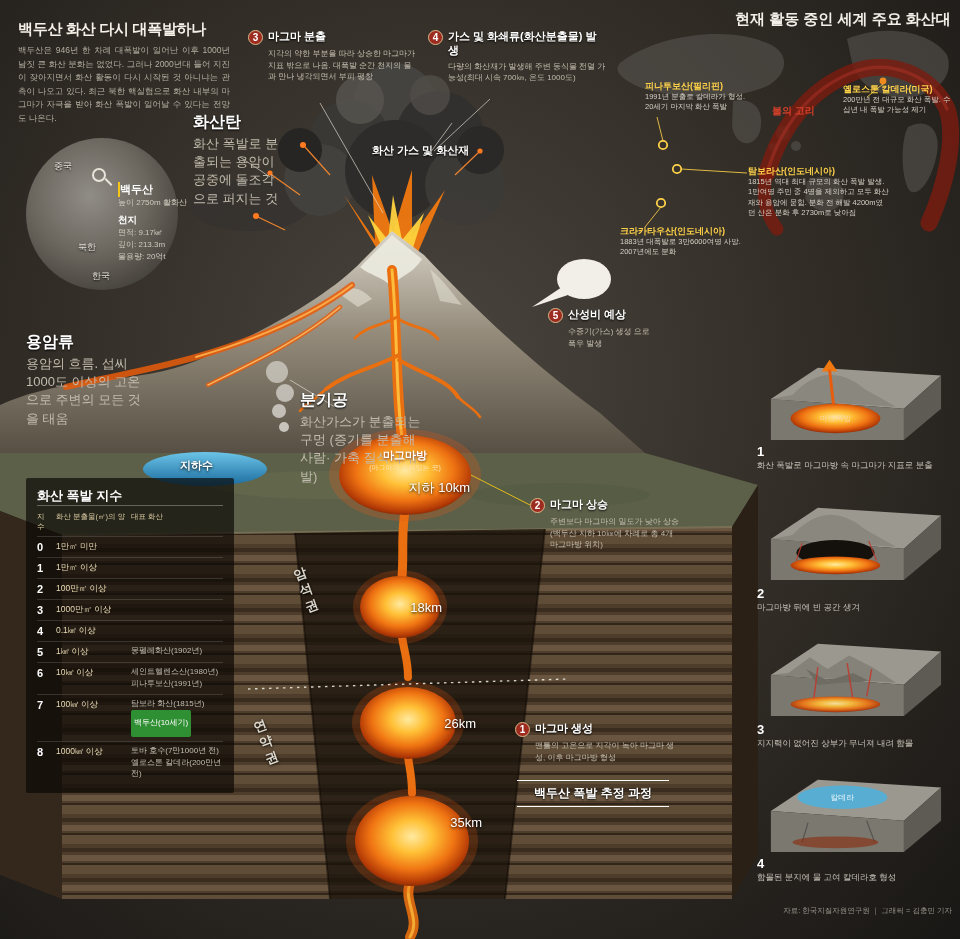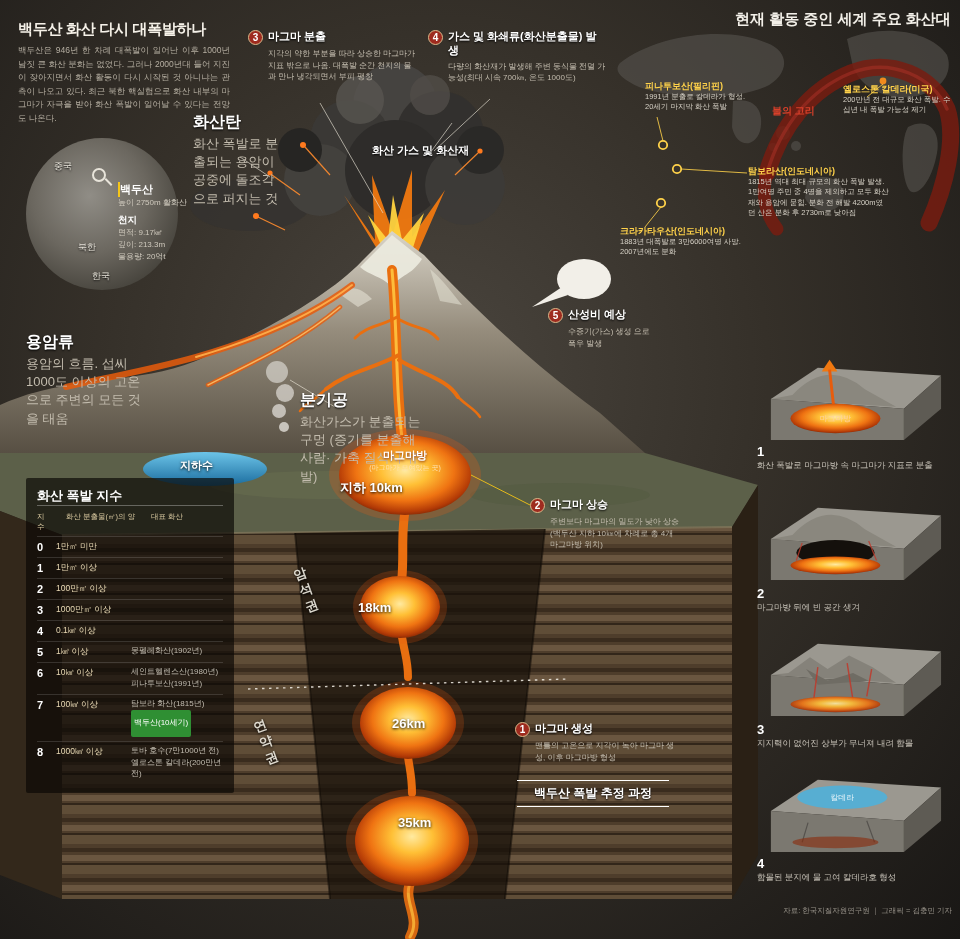"지하 10km" .depth { font-weight: bold -> normal; text-align: left -> right }
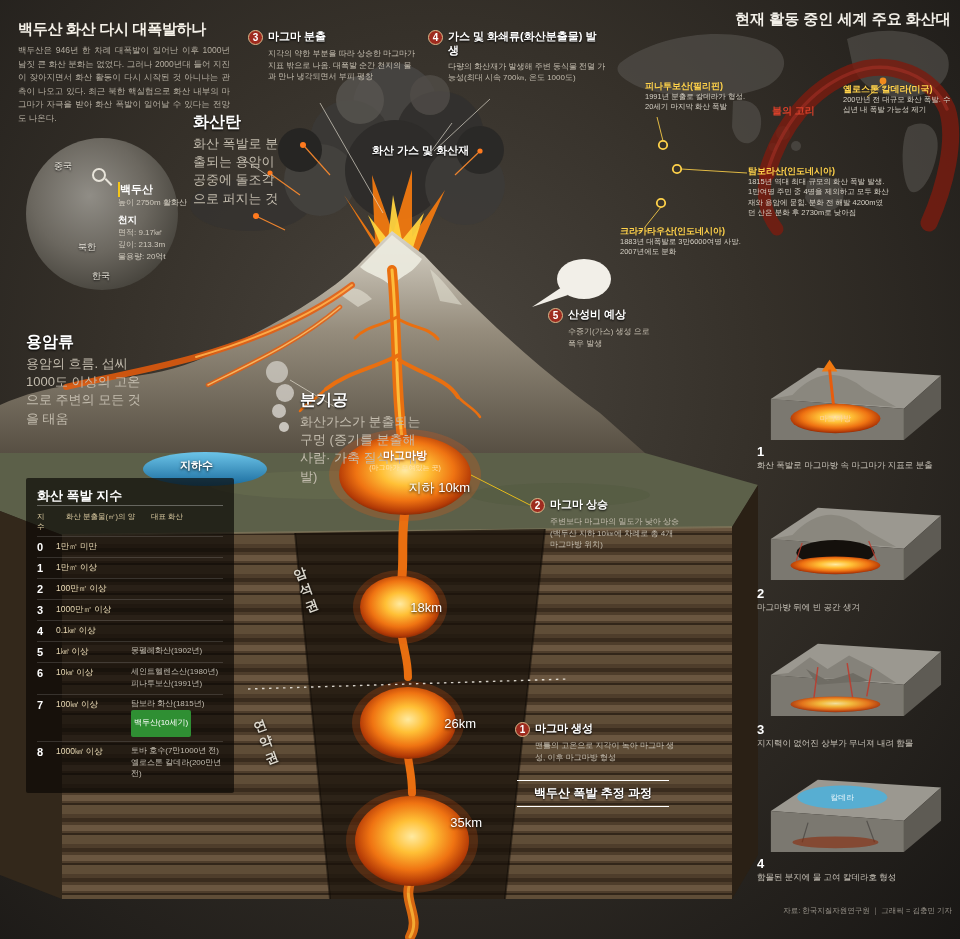"지수" .vei-head { gap: 15px -> 5px }
